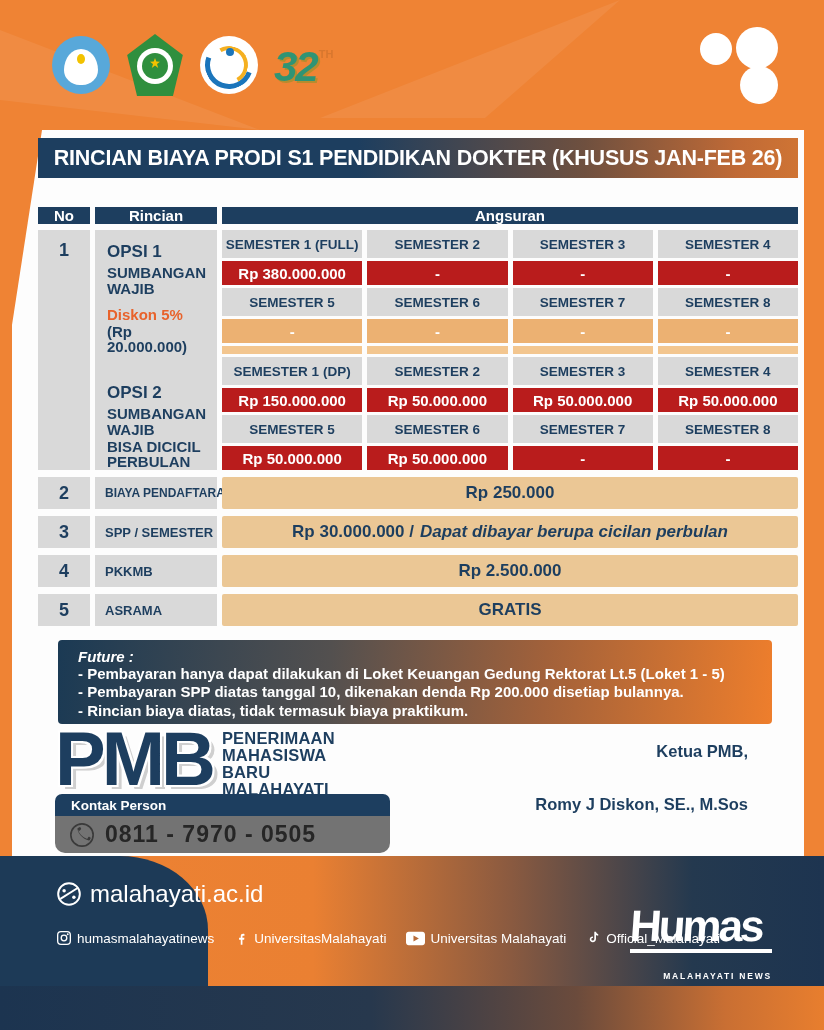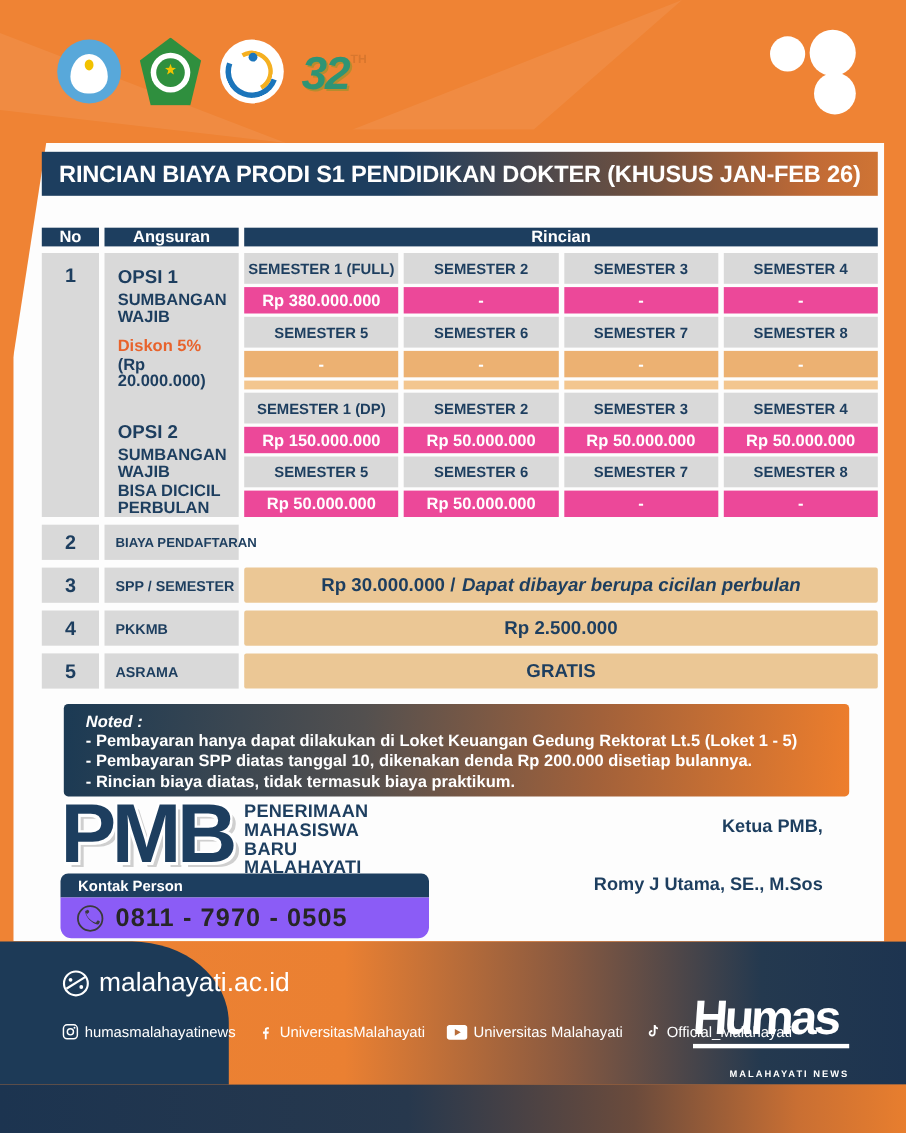"Angsuran" div { order: before "Rincian" -> after "Rincian" }
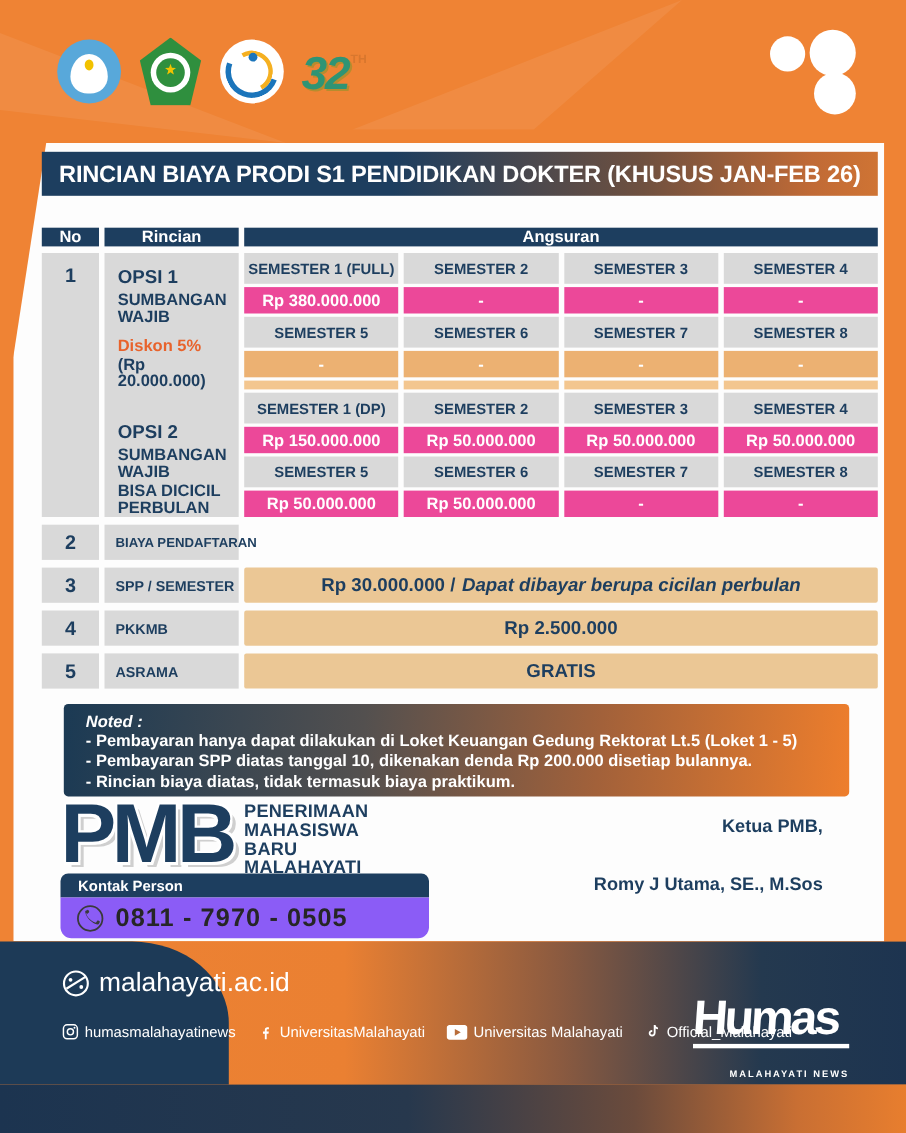"Rp 380.000.000" .sem-value-cell { background: #ec4899 -> #b91c1c }
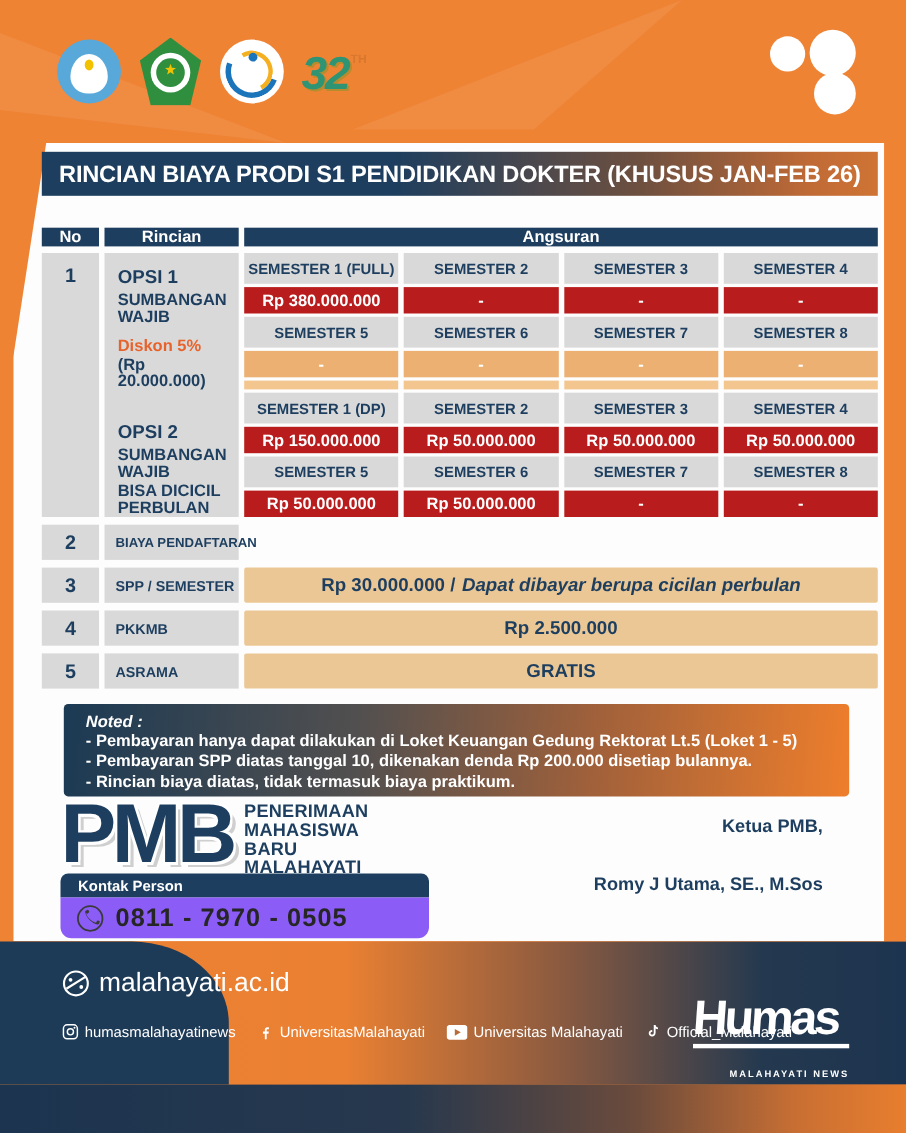"Rp 250.000" div.fvalue { html: none -> <div>Rp 250.000</div> }
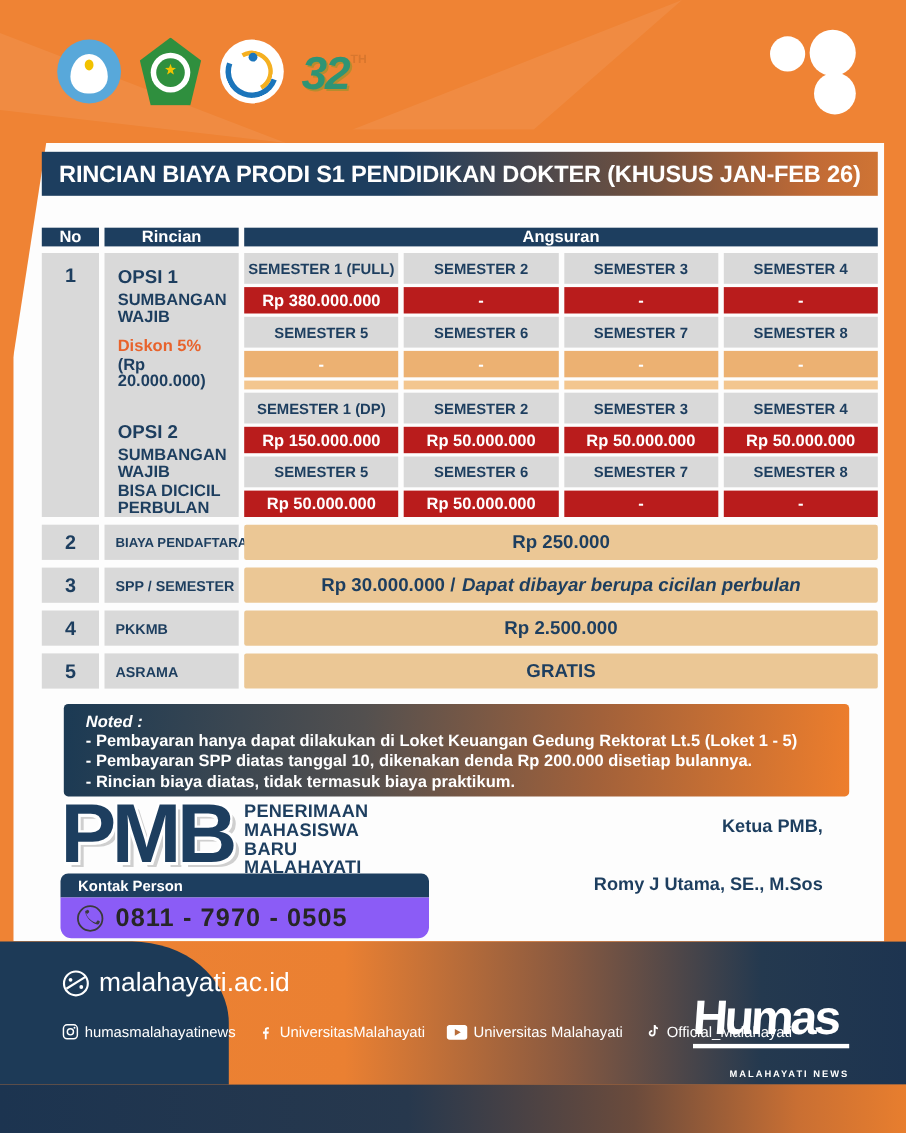"Noted :" div.noted-title { text: Noted -> Future }
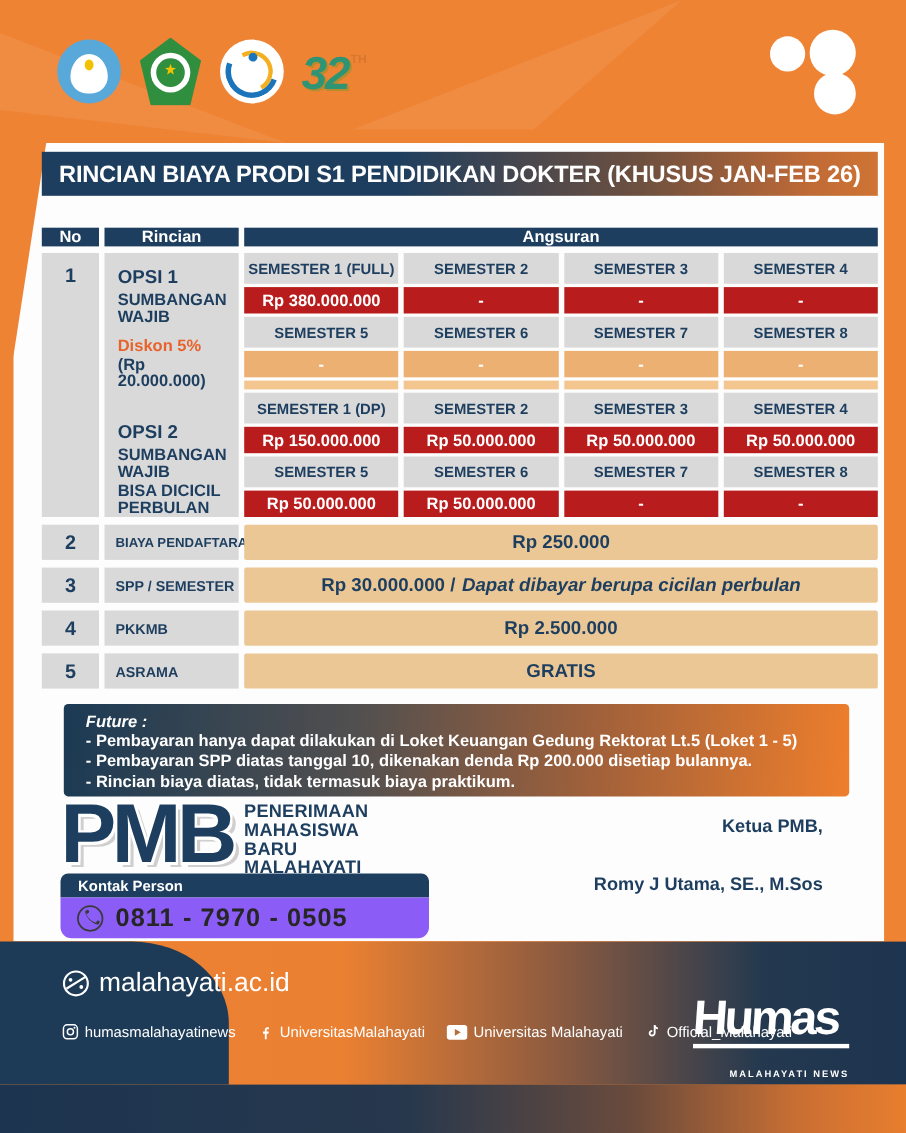"Romy J Utama, SE., M.Sos" div.sig-name { text: Utama -> Diskon }
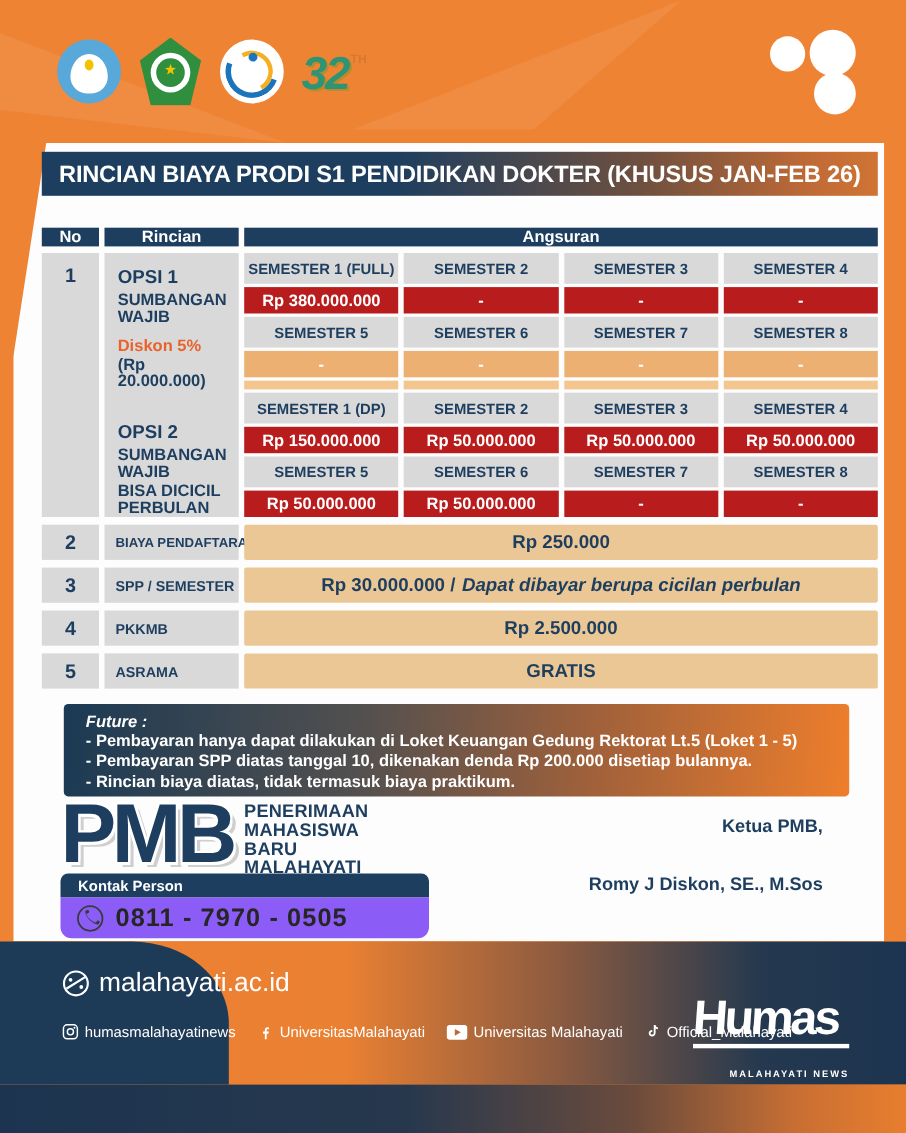"0811 - 7970 - 0505" .kontak-phone { background: #8b5cf6 -> #737373 }
